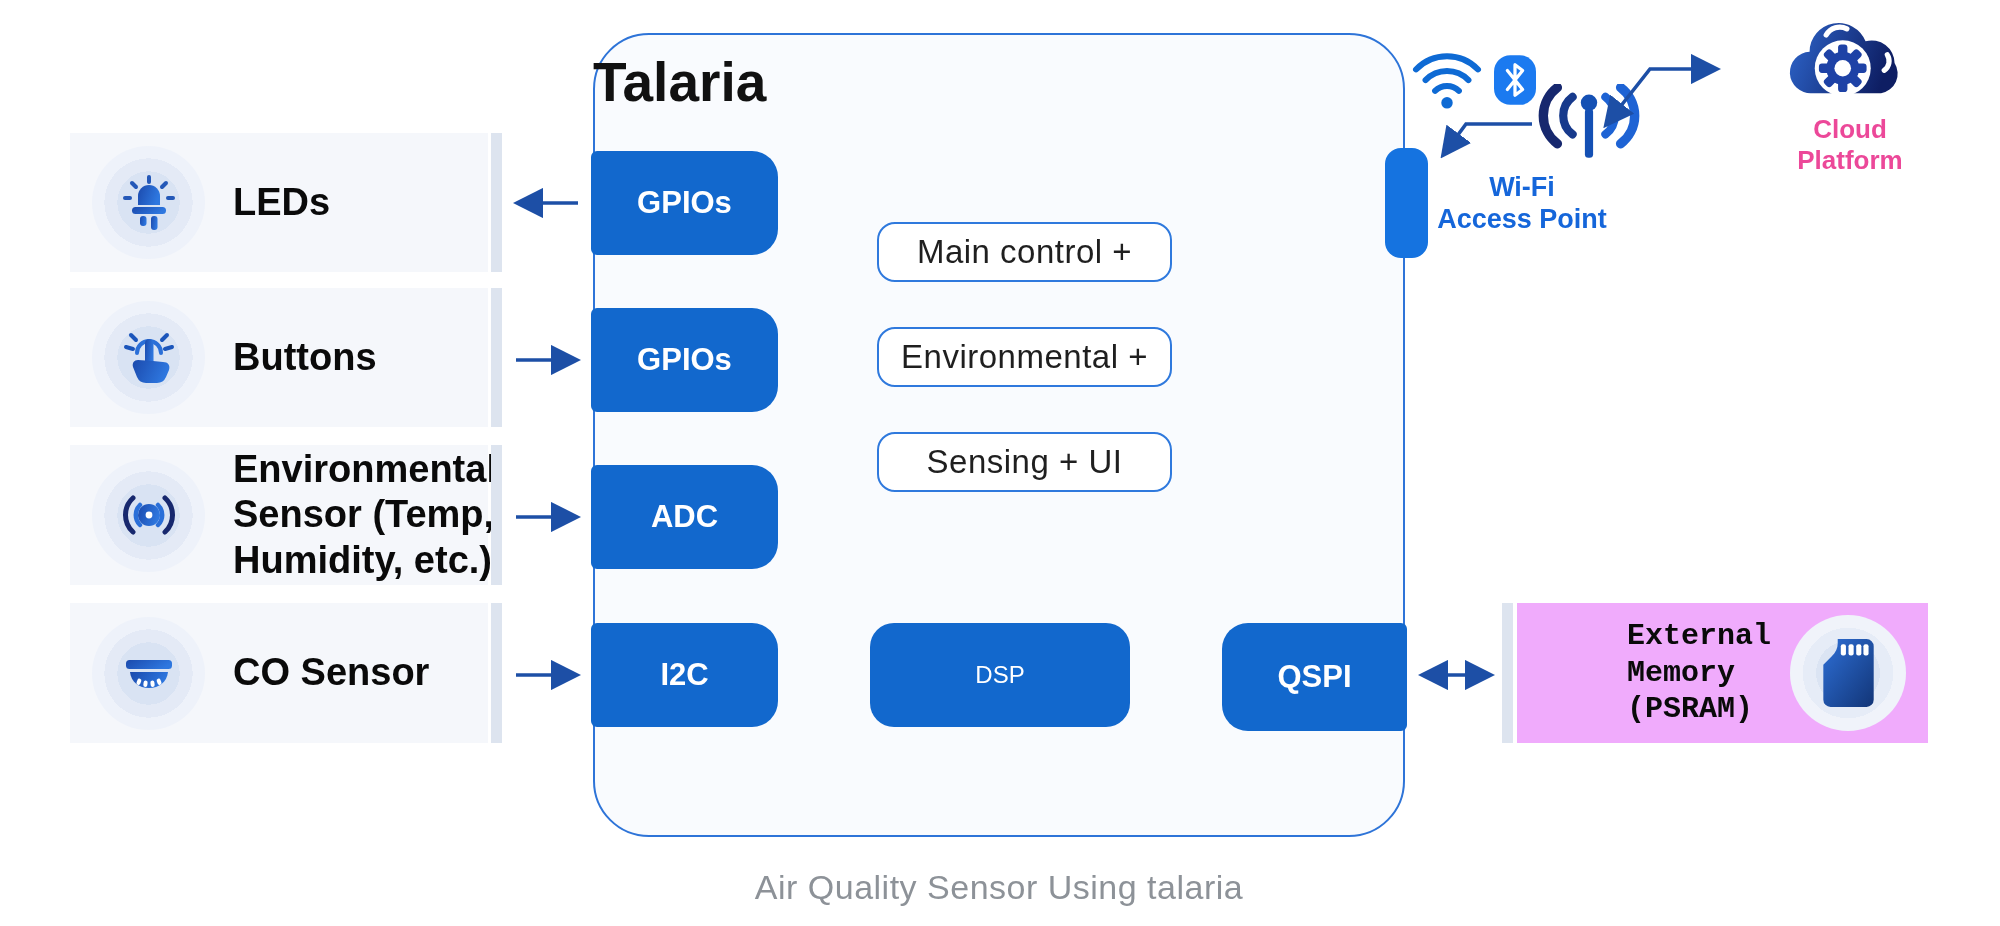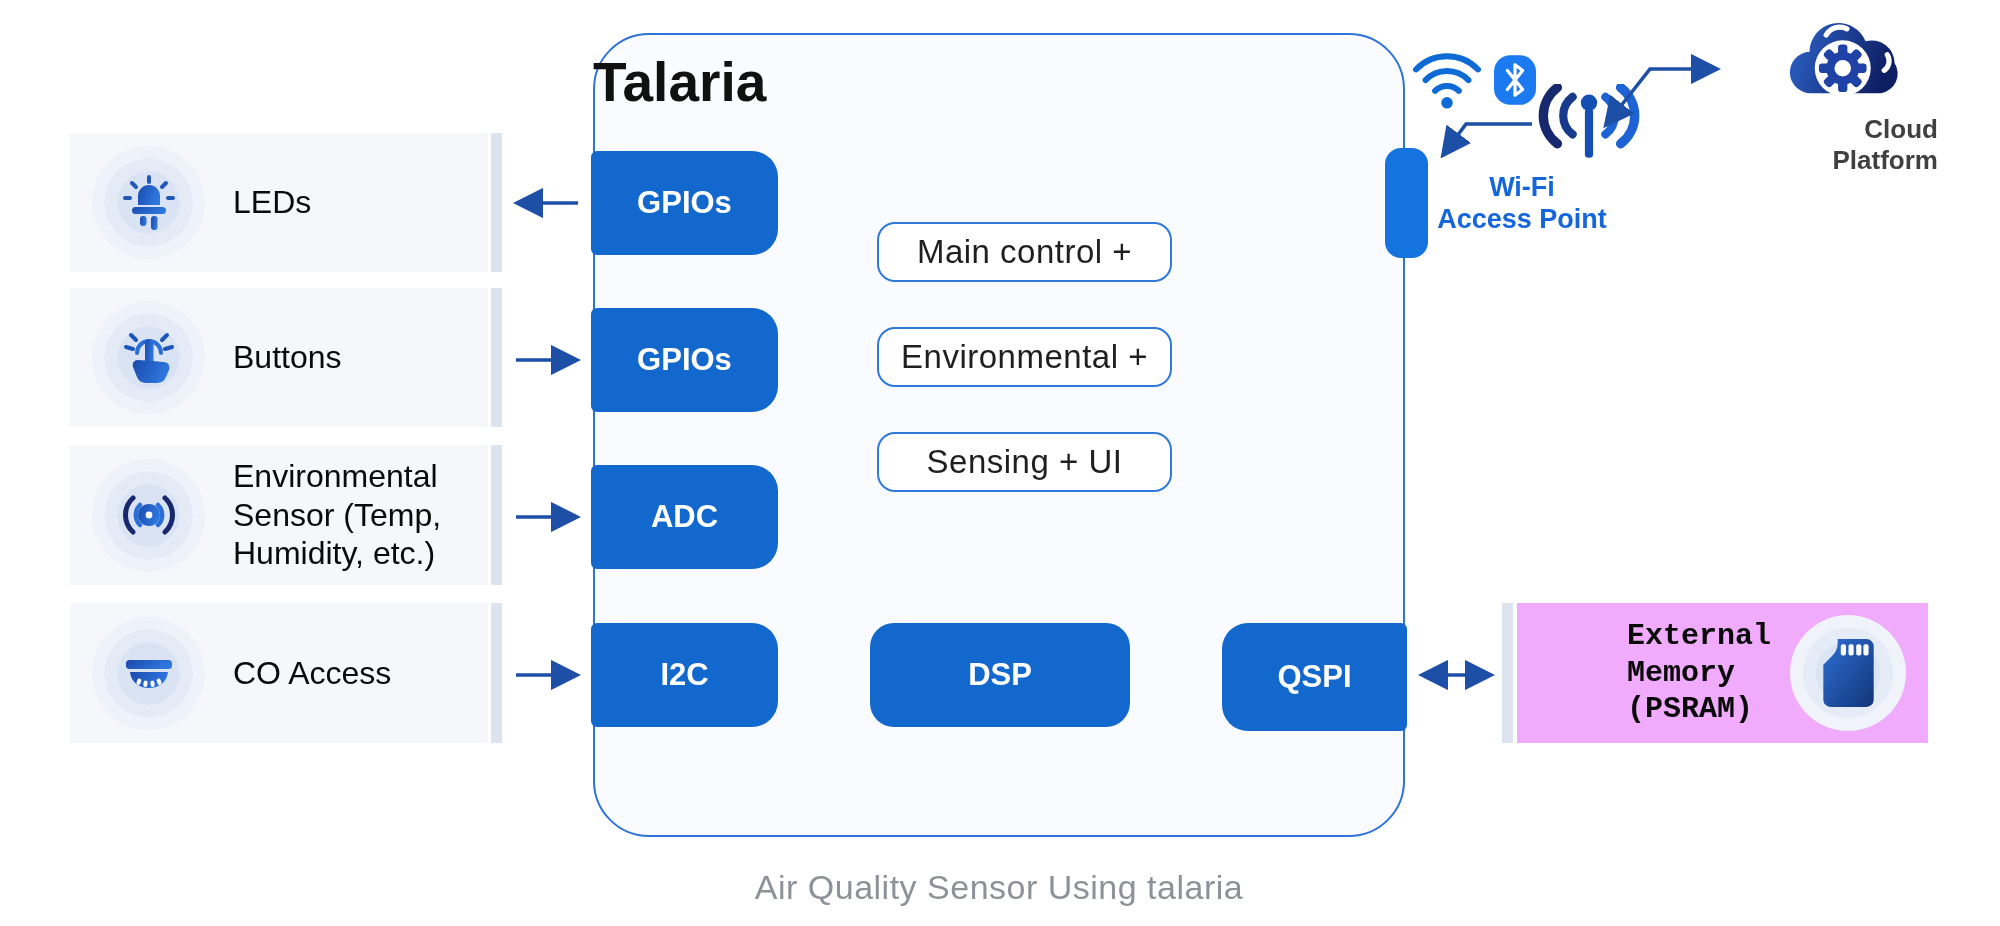"Cloud" .cloud-label { color: #404040 -> #ec4899; text-align: right -> center }
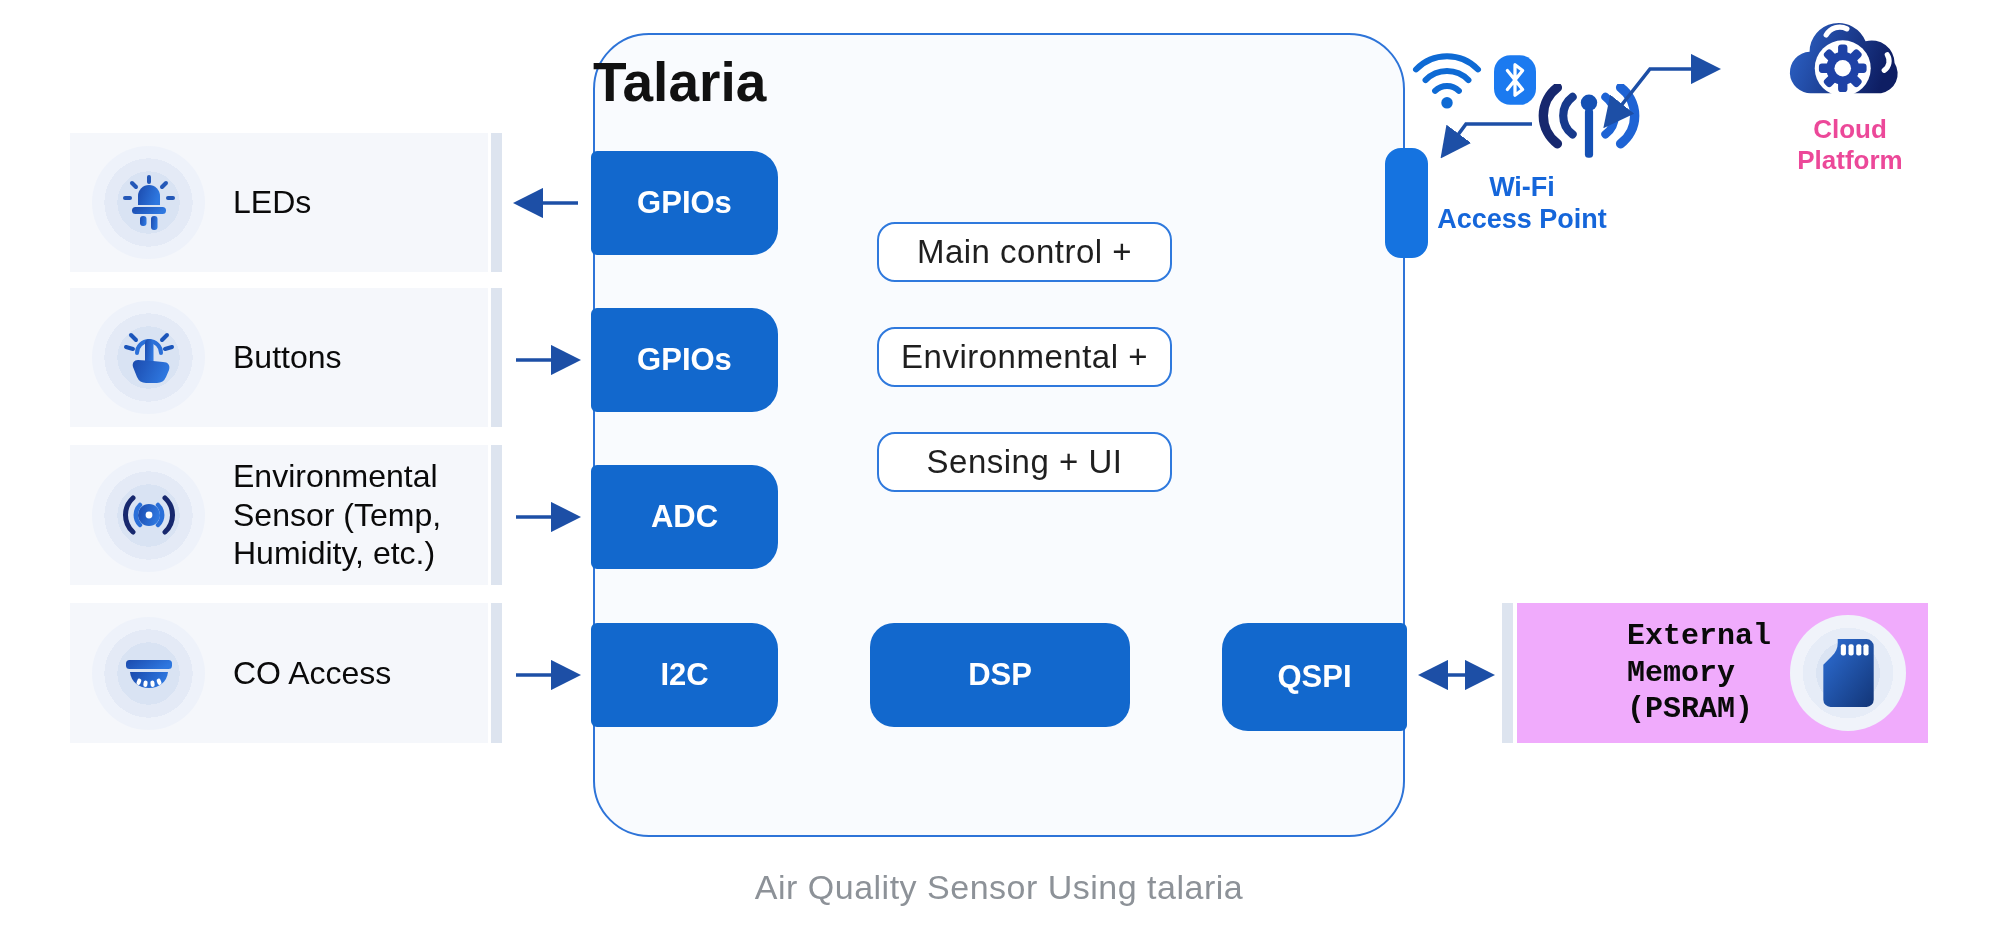"LEDs" .plabel { font-size: 32px -> 38px; font-weight: normal -> bold }
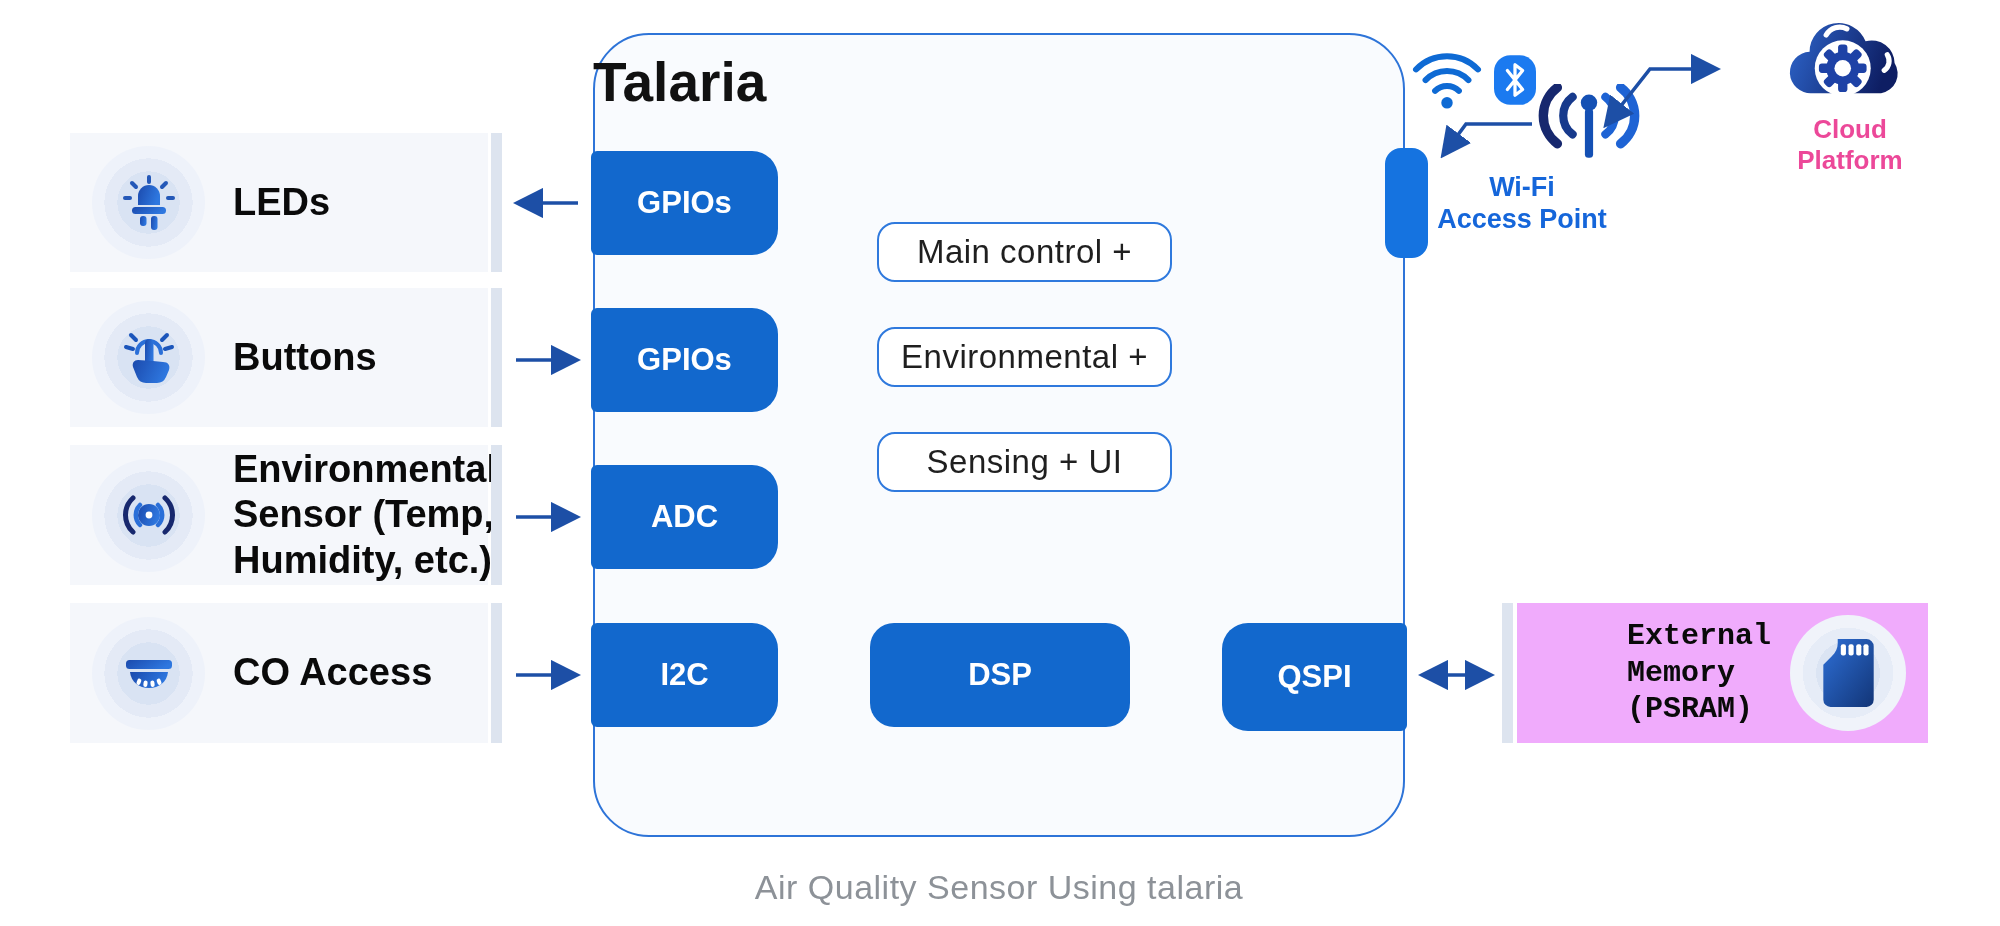"CO Access" div.plabel { text: Access -> Sensor }
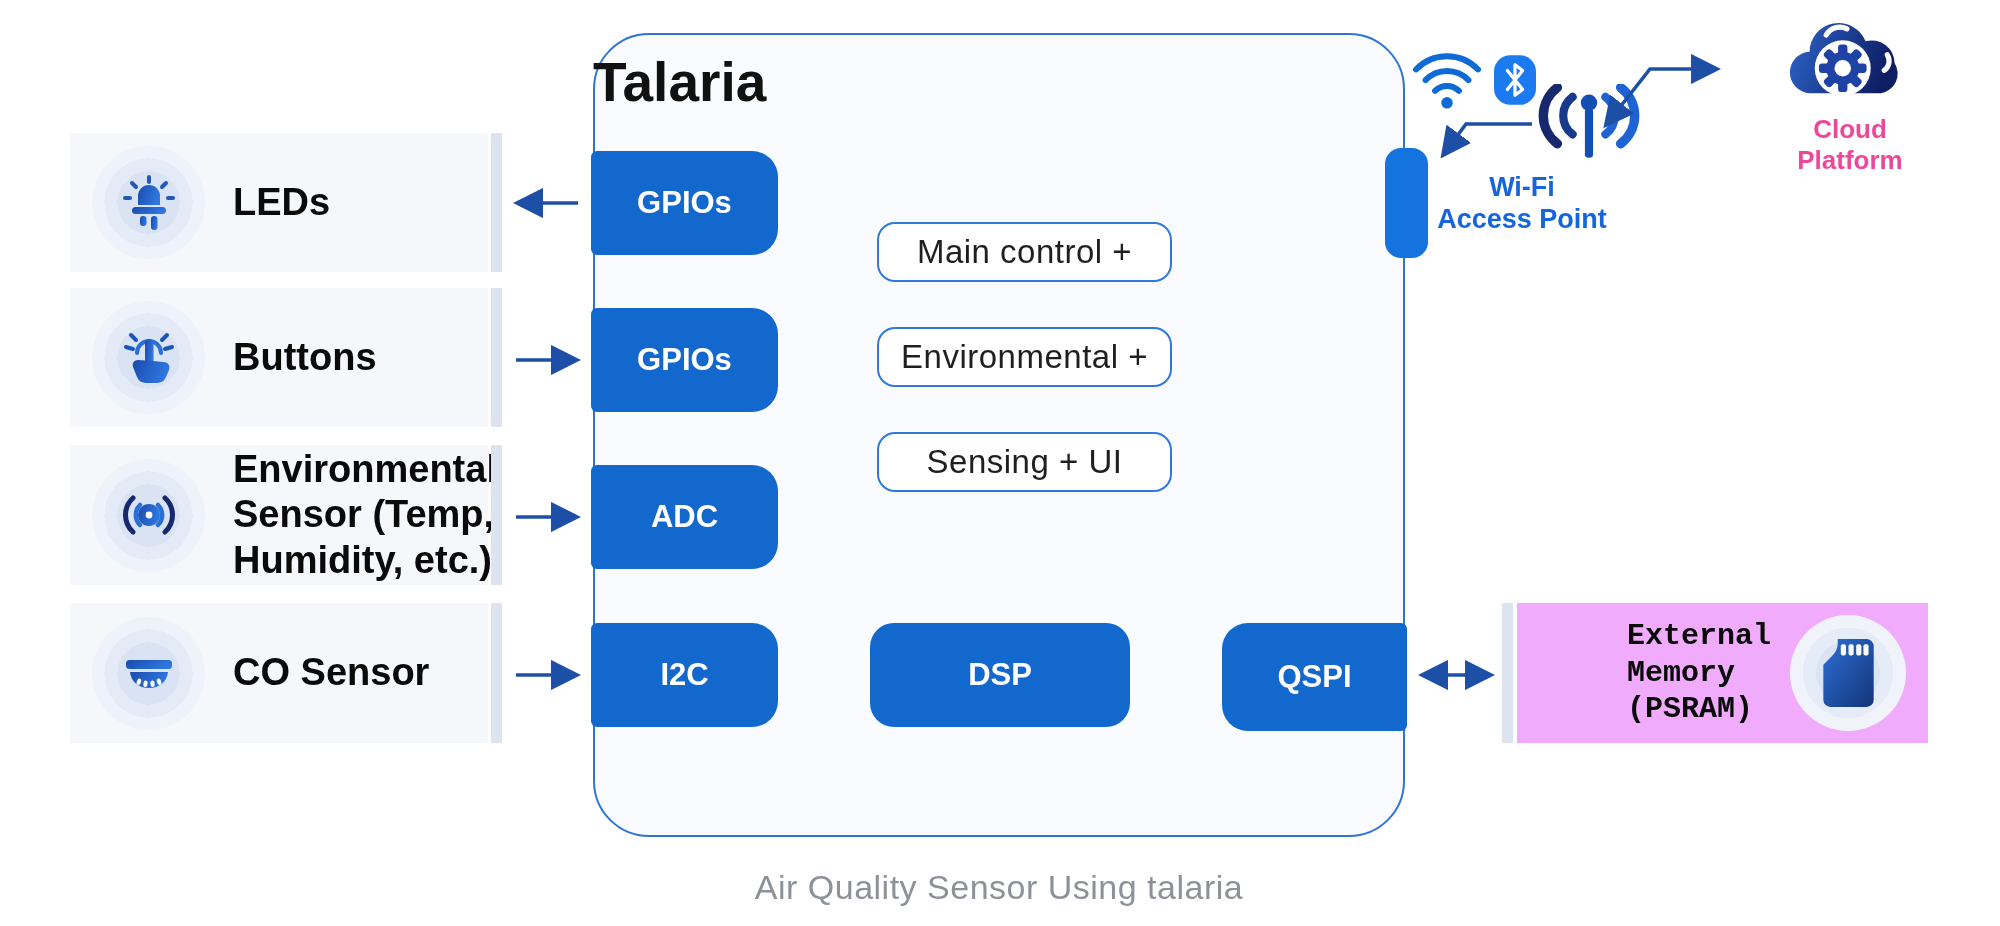"DSP" .dsp { font-size: 31px -> 24px; font-weight: bold -> normal }
